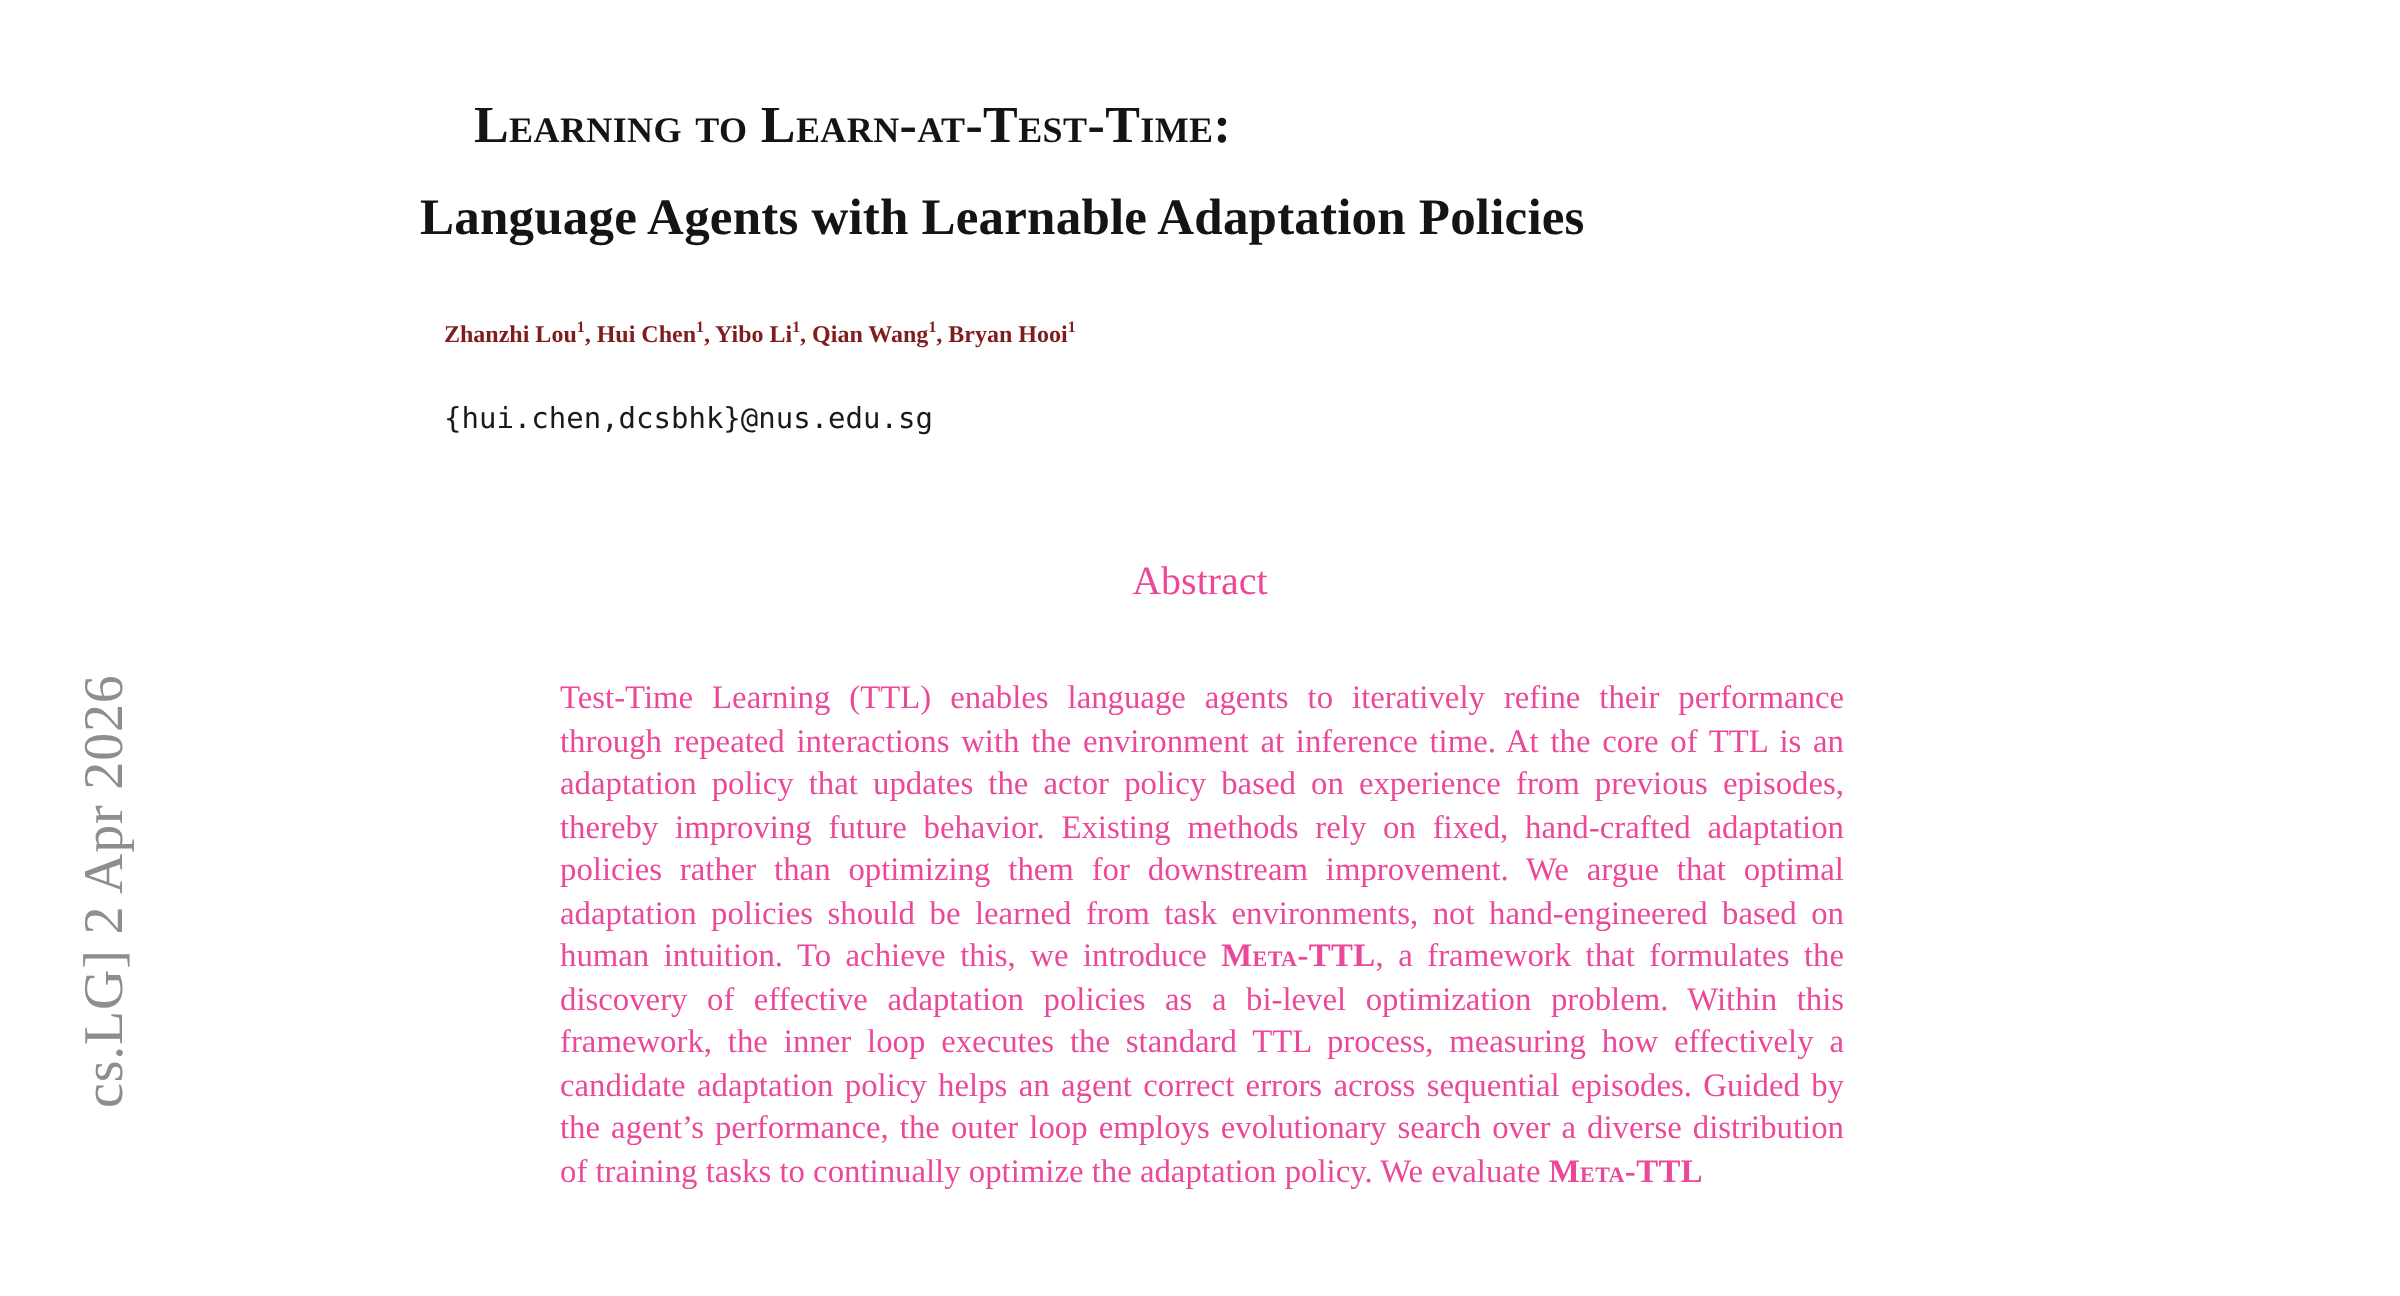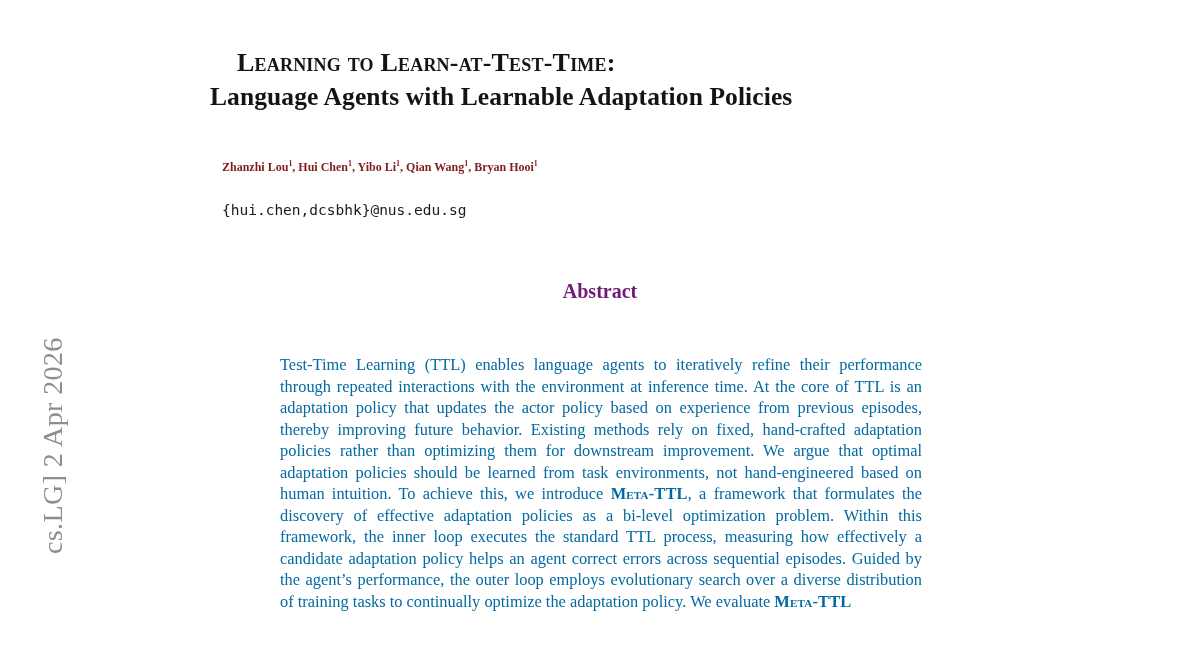"Language Agents with Learnable" .title-line-2 { margin-top: none -> 12px }
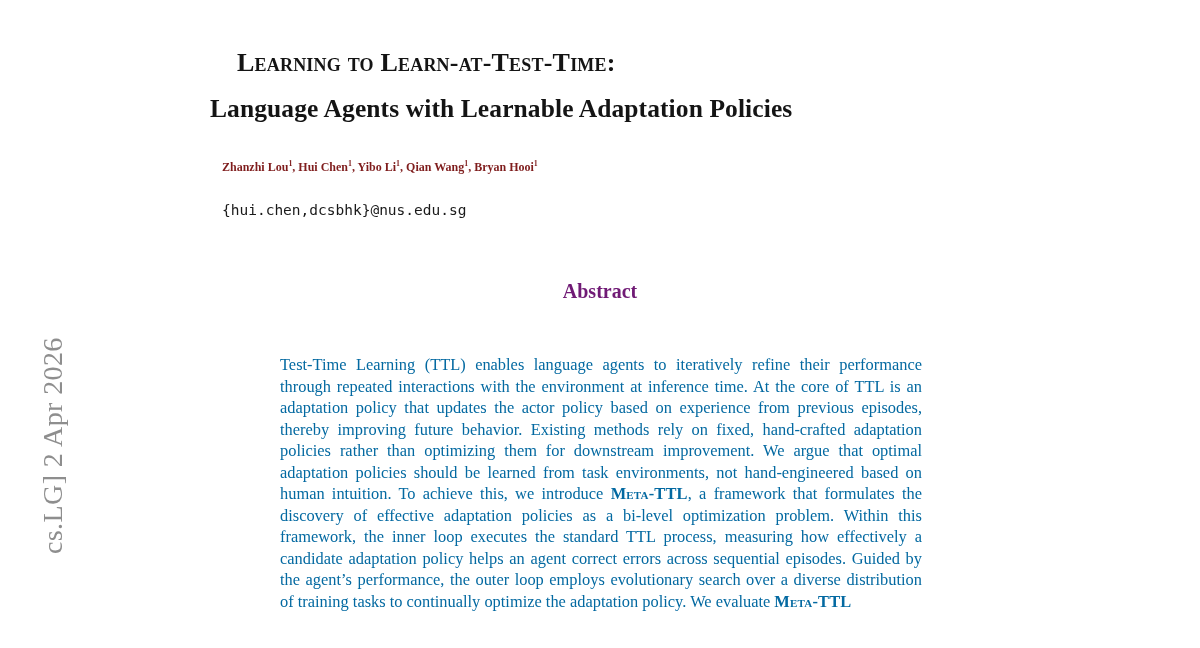"Abstract" #abstract-heading { color: #701a75 -> #ec4899; font-weight: bold -> normal }
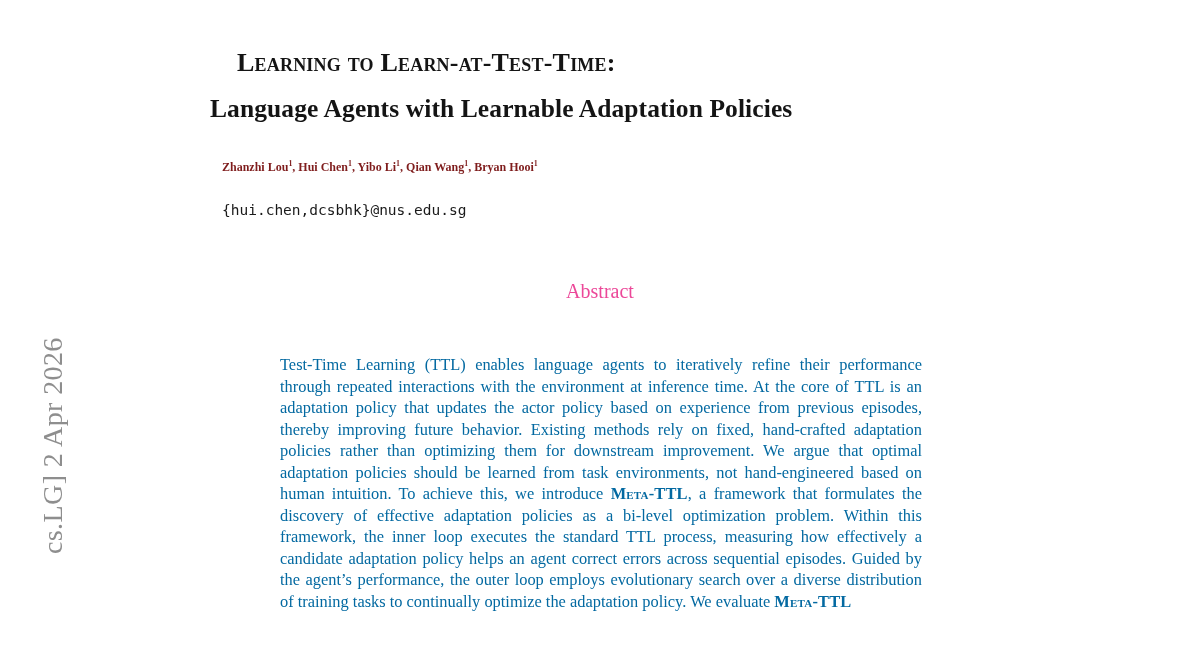"Test-Time Learning (TTL) enables" #abstract-body { color: #0369a1 -> #ec4899; top: 354px -> 338px }
